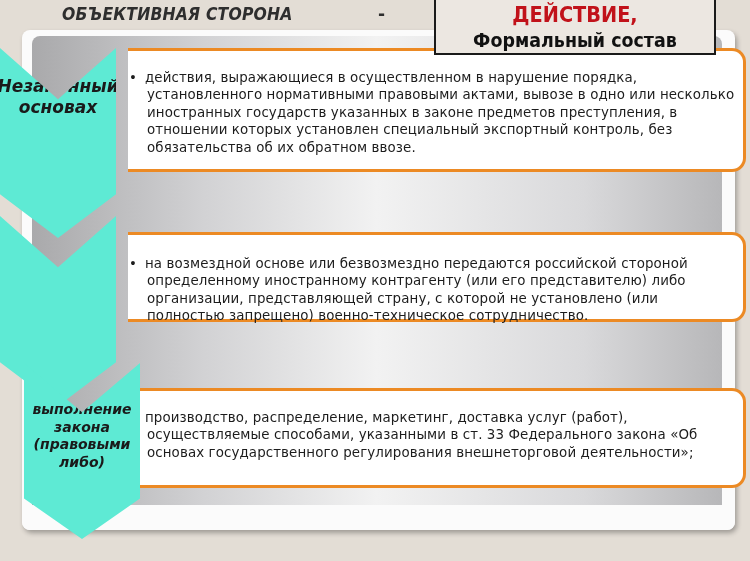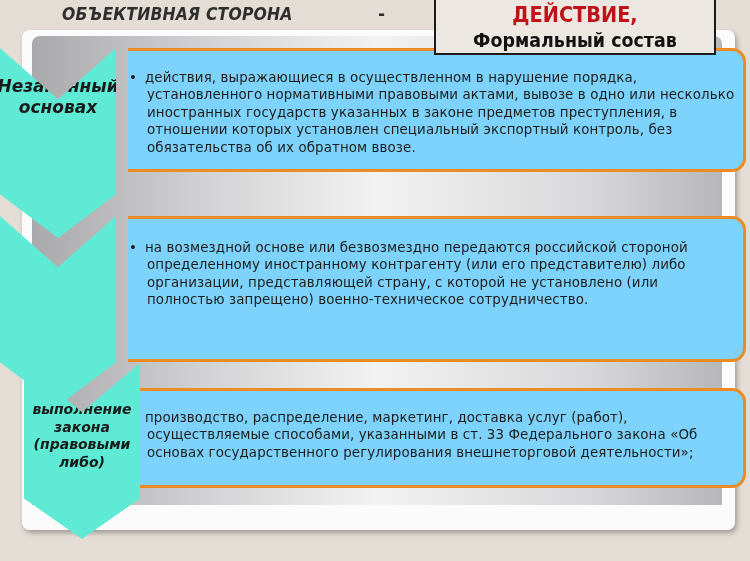"• действия, выражающиеся в" .card { background: #7dd3fc -> #ffffff }
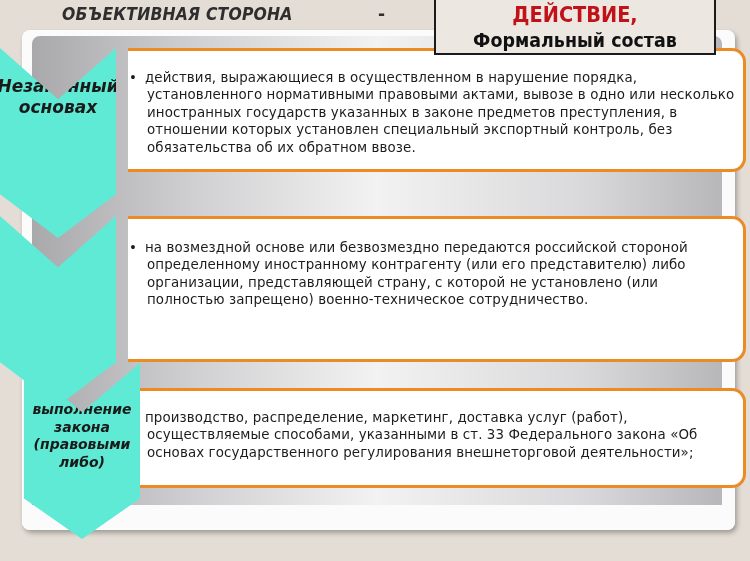"• на возмездной основе или" div.card { height: 146px -> 90px; top: 216px -> 232px }
